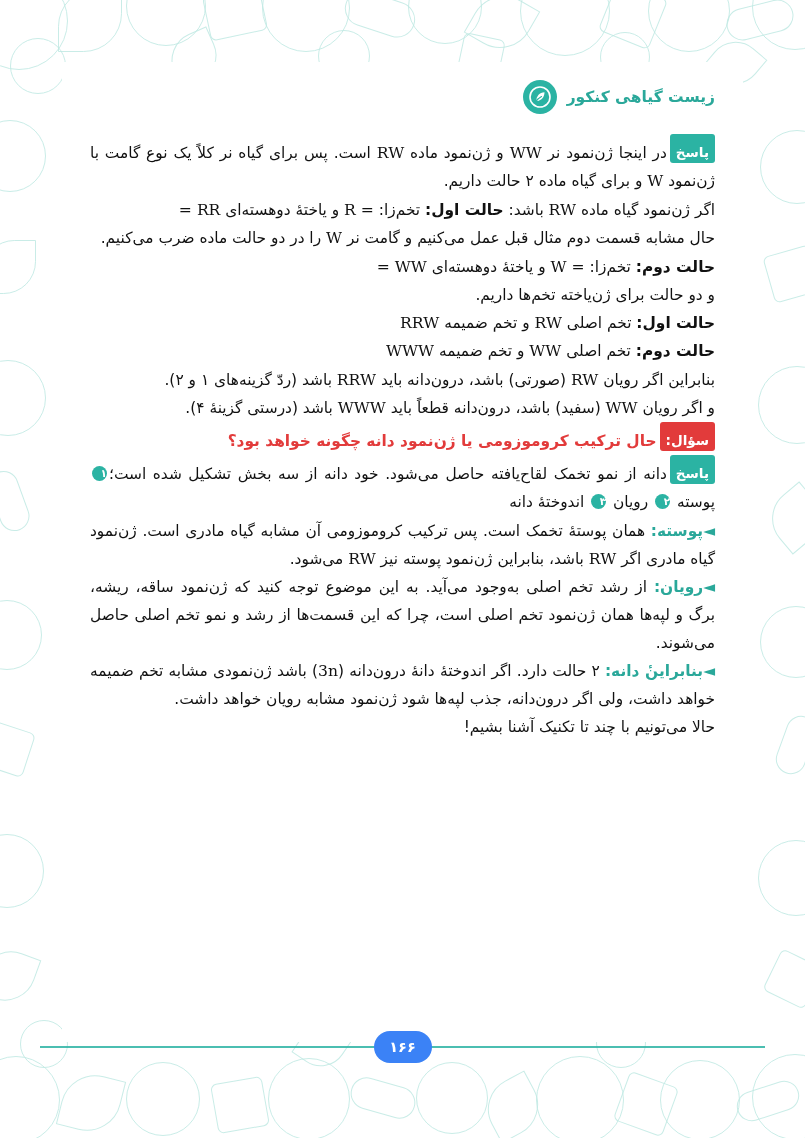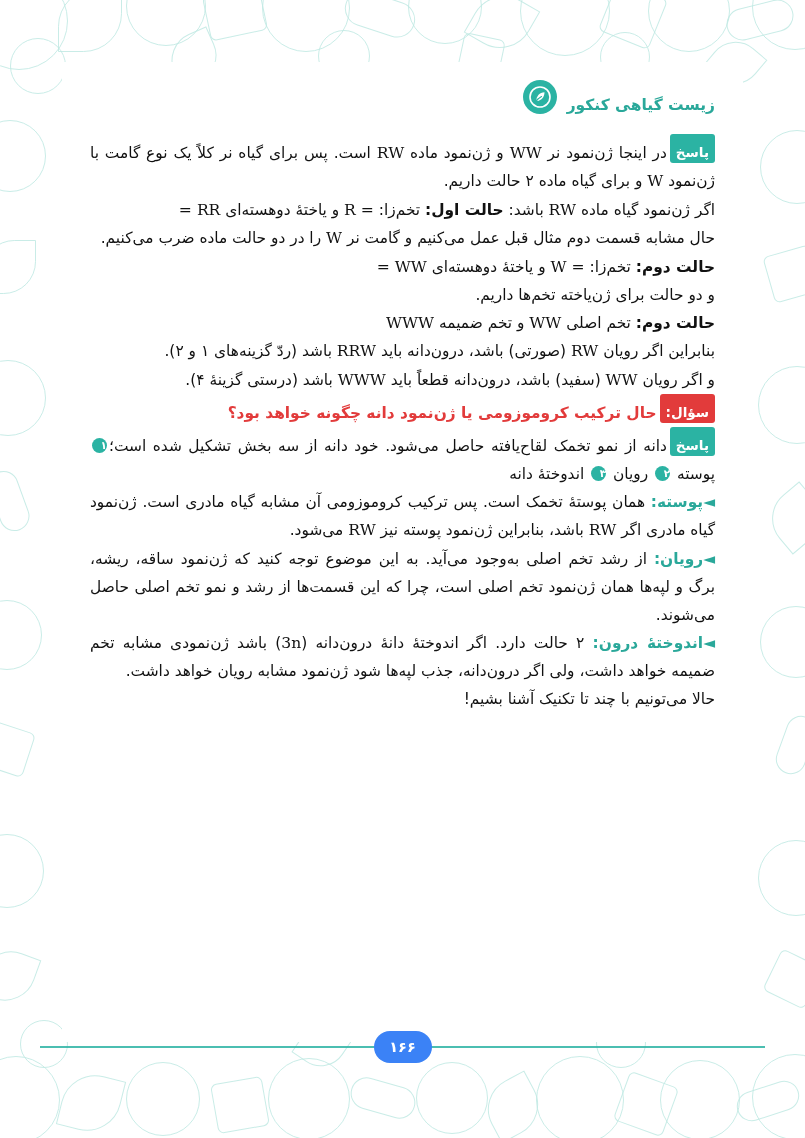"زیست گیاهی کنکور" .header { align-items: flex-end -> center }
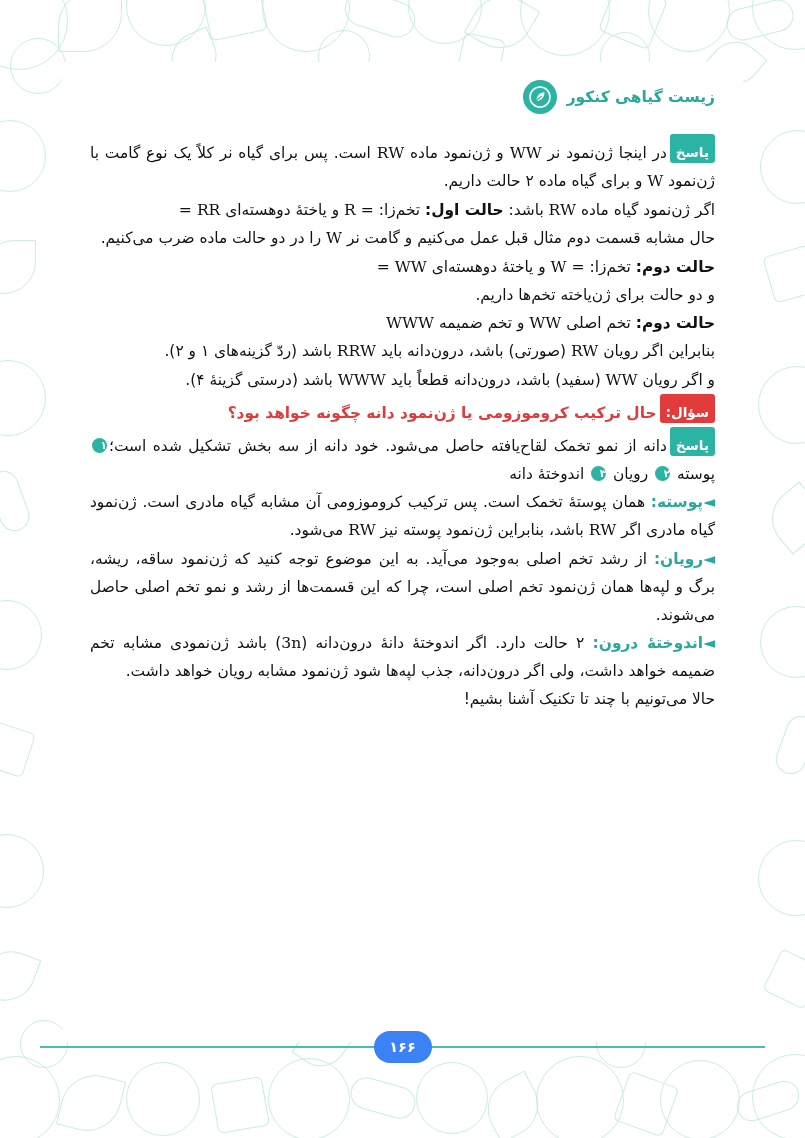"حالت اول: تخم اصلی RW" p.para { html: none -> <p> <b>حالت اول:</b><span> تخم اصلی </span><span>RW</span><span> و تخم ضمیمه </span><span>RRW</span> </p> }
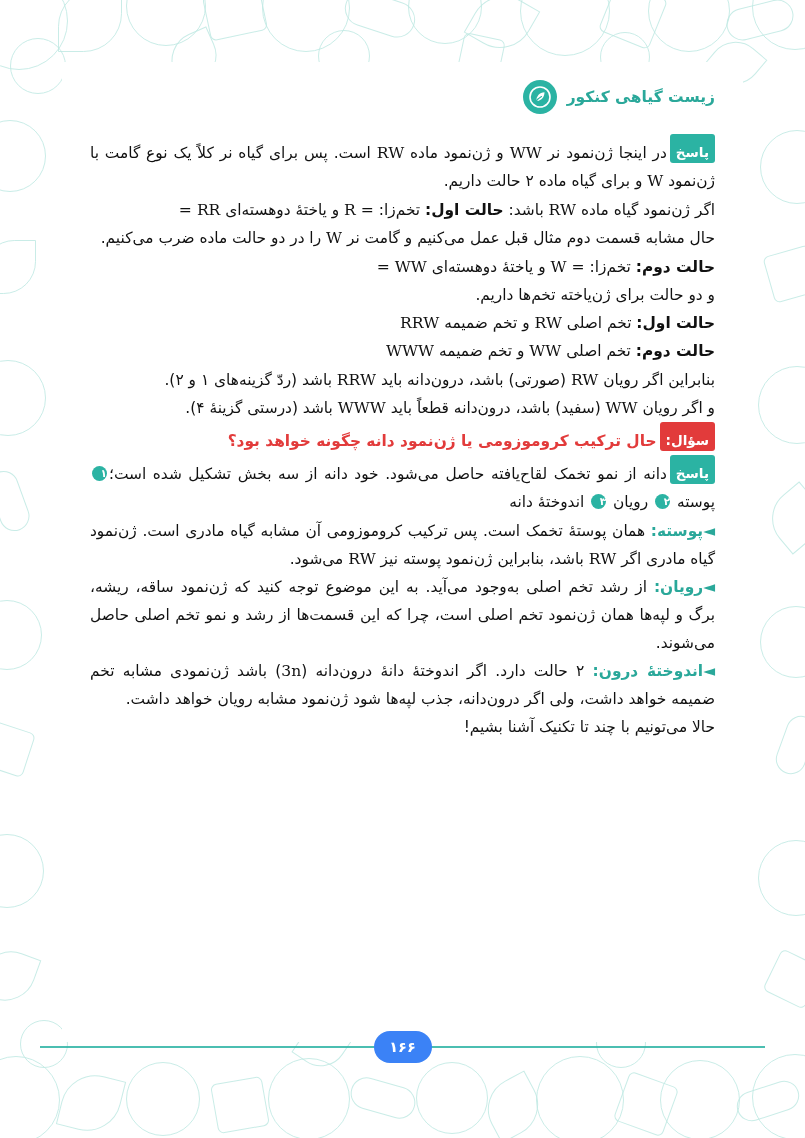"اندوختهٔ درون:" b.t { text: اندوختهٔ درون -> بنابراینٔ دانه }
